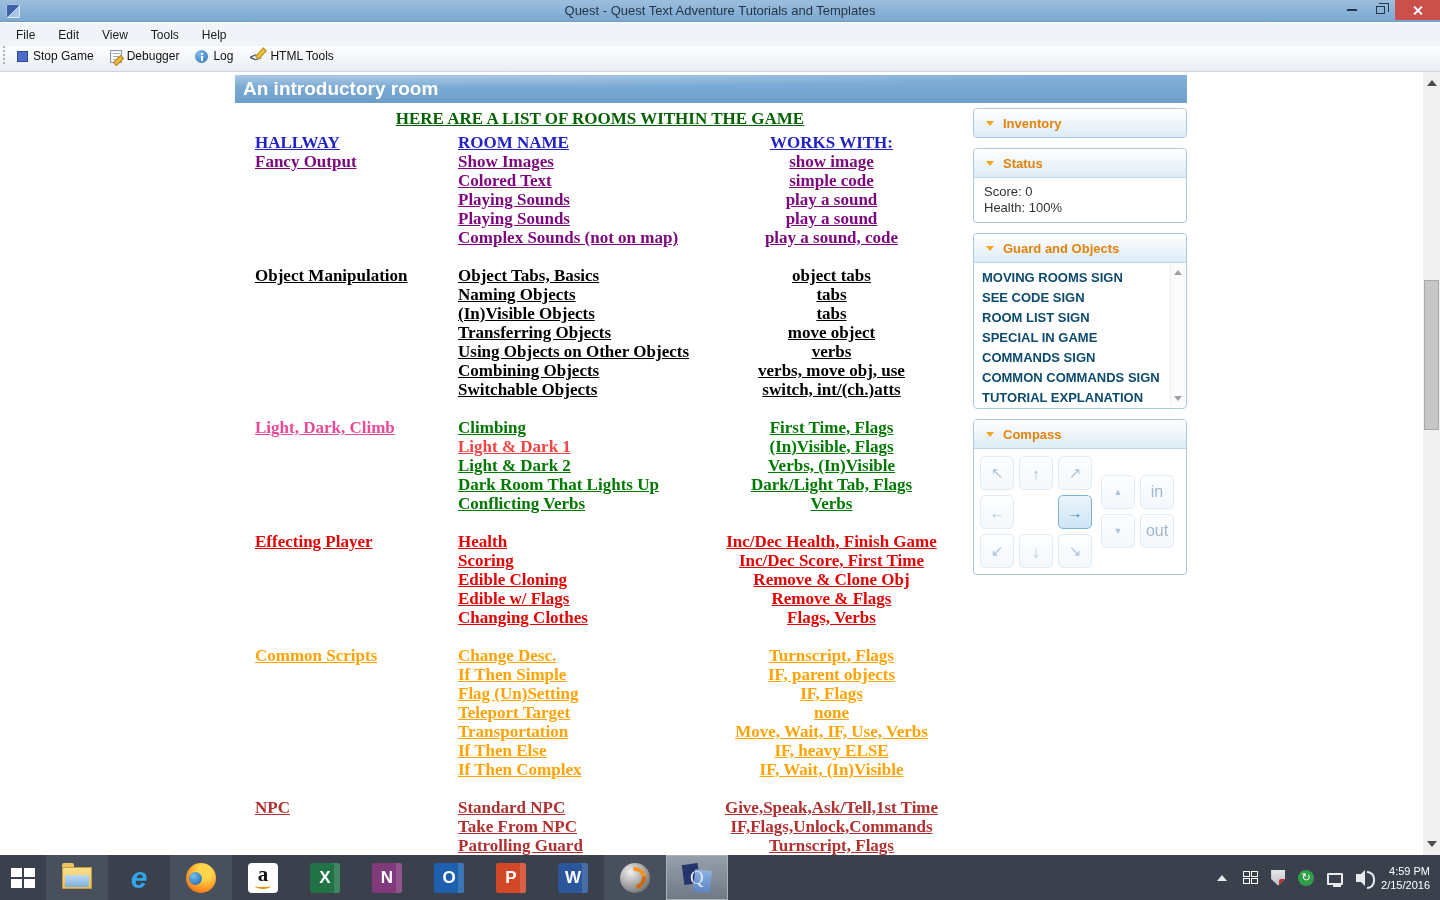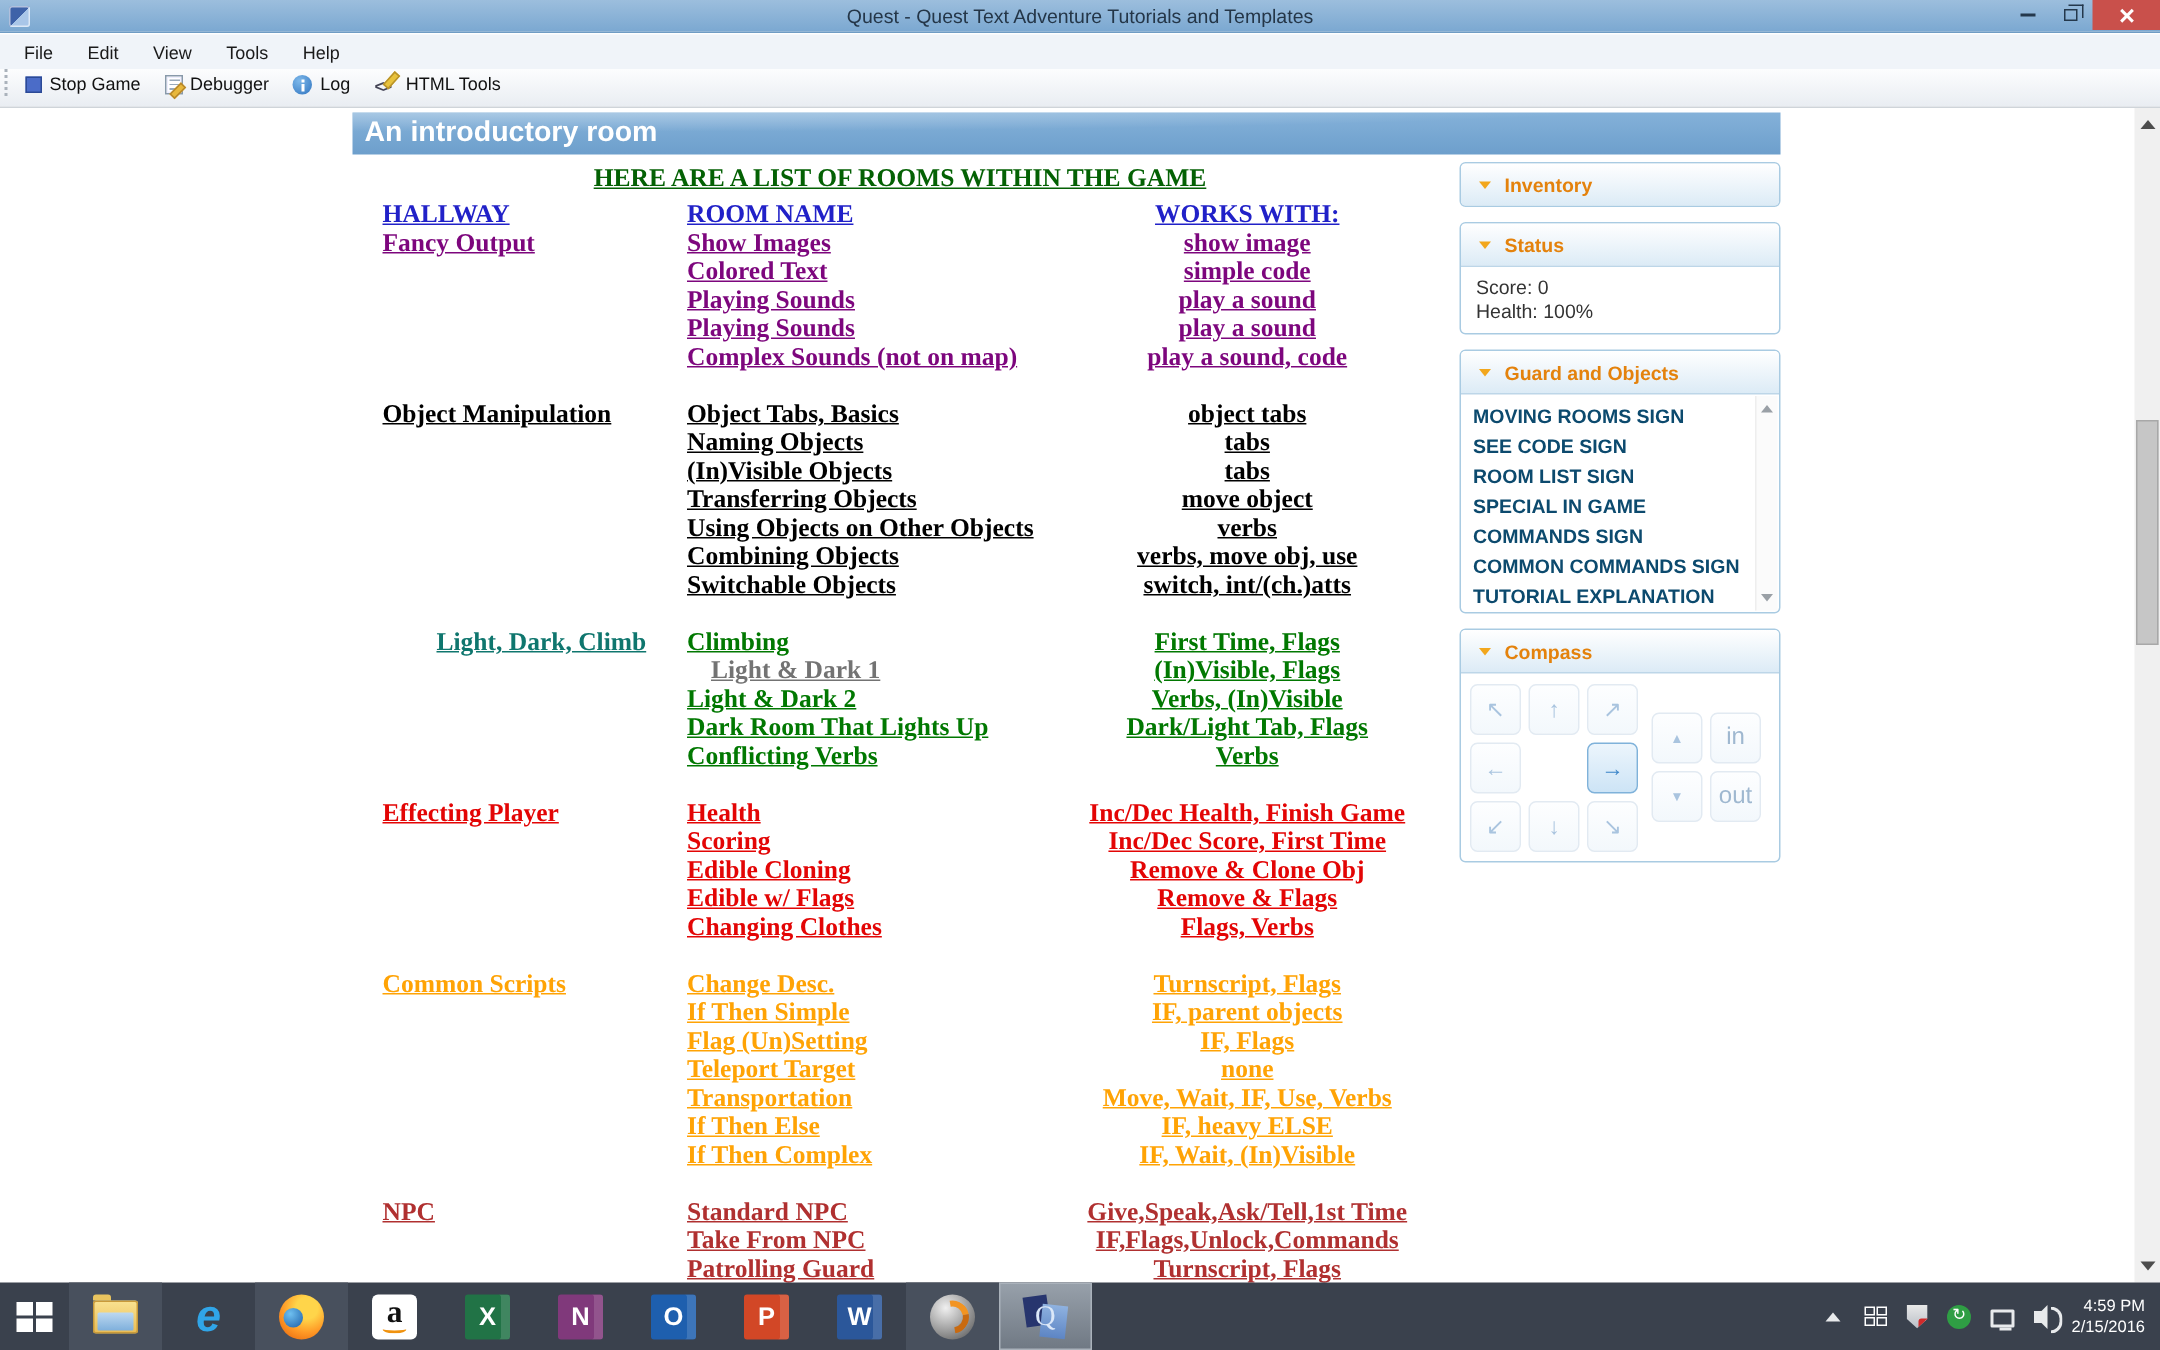"Light, Dark, Climb" span.c1 { color: #0f766e -> #ec4899; margin-left: 36px -> none }
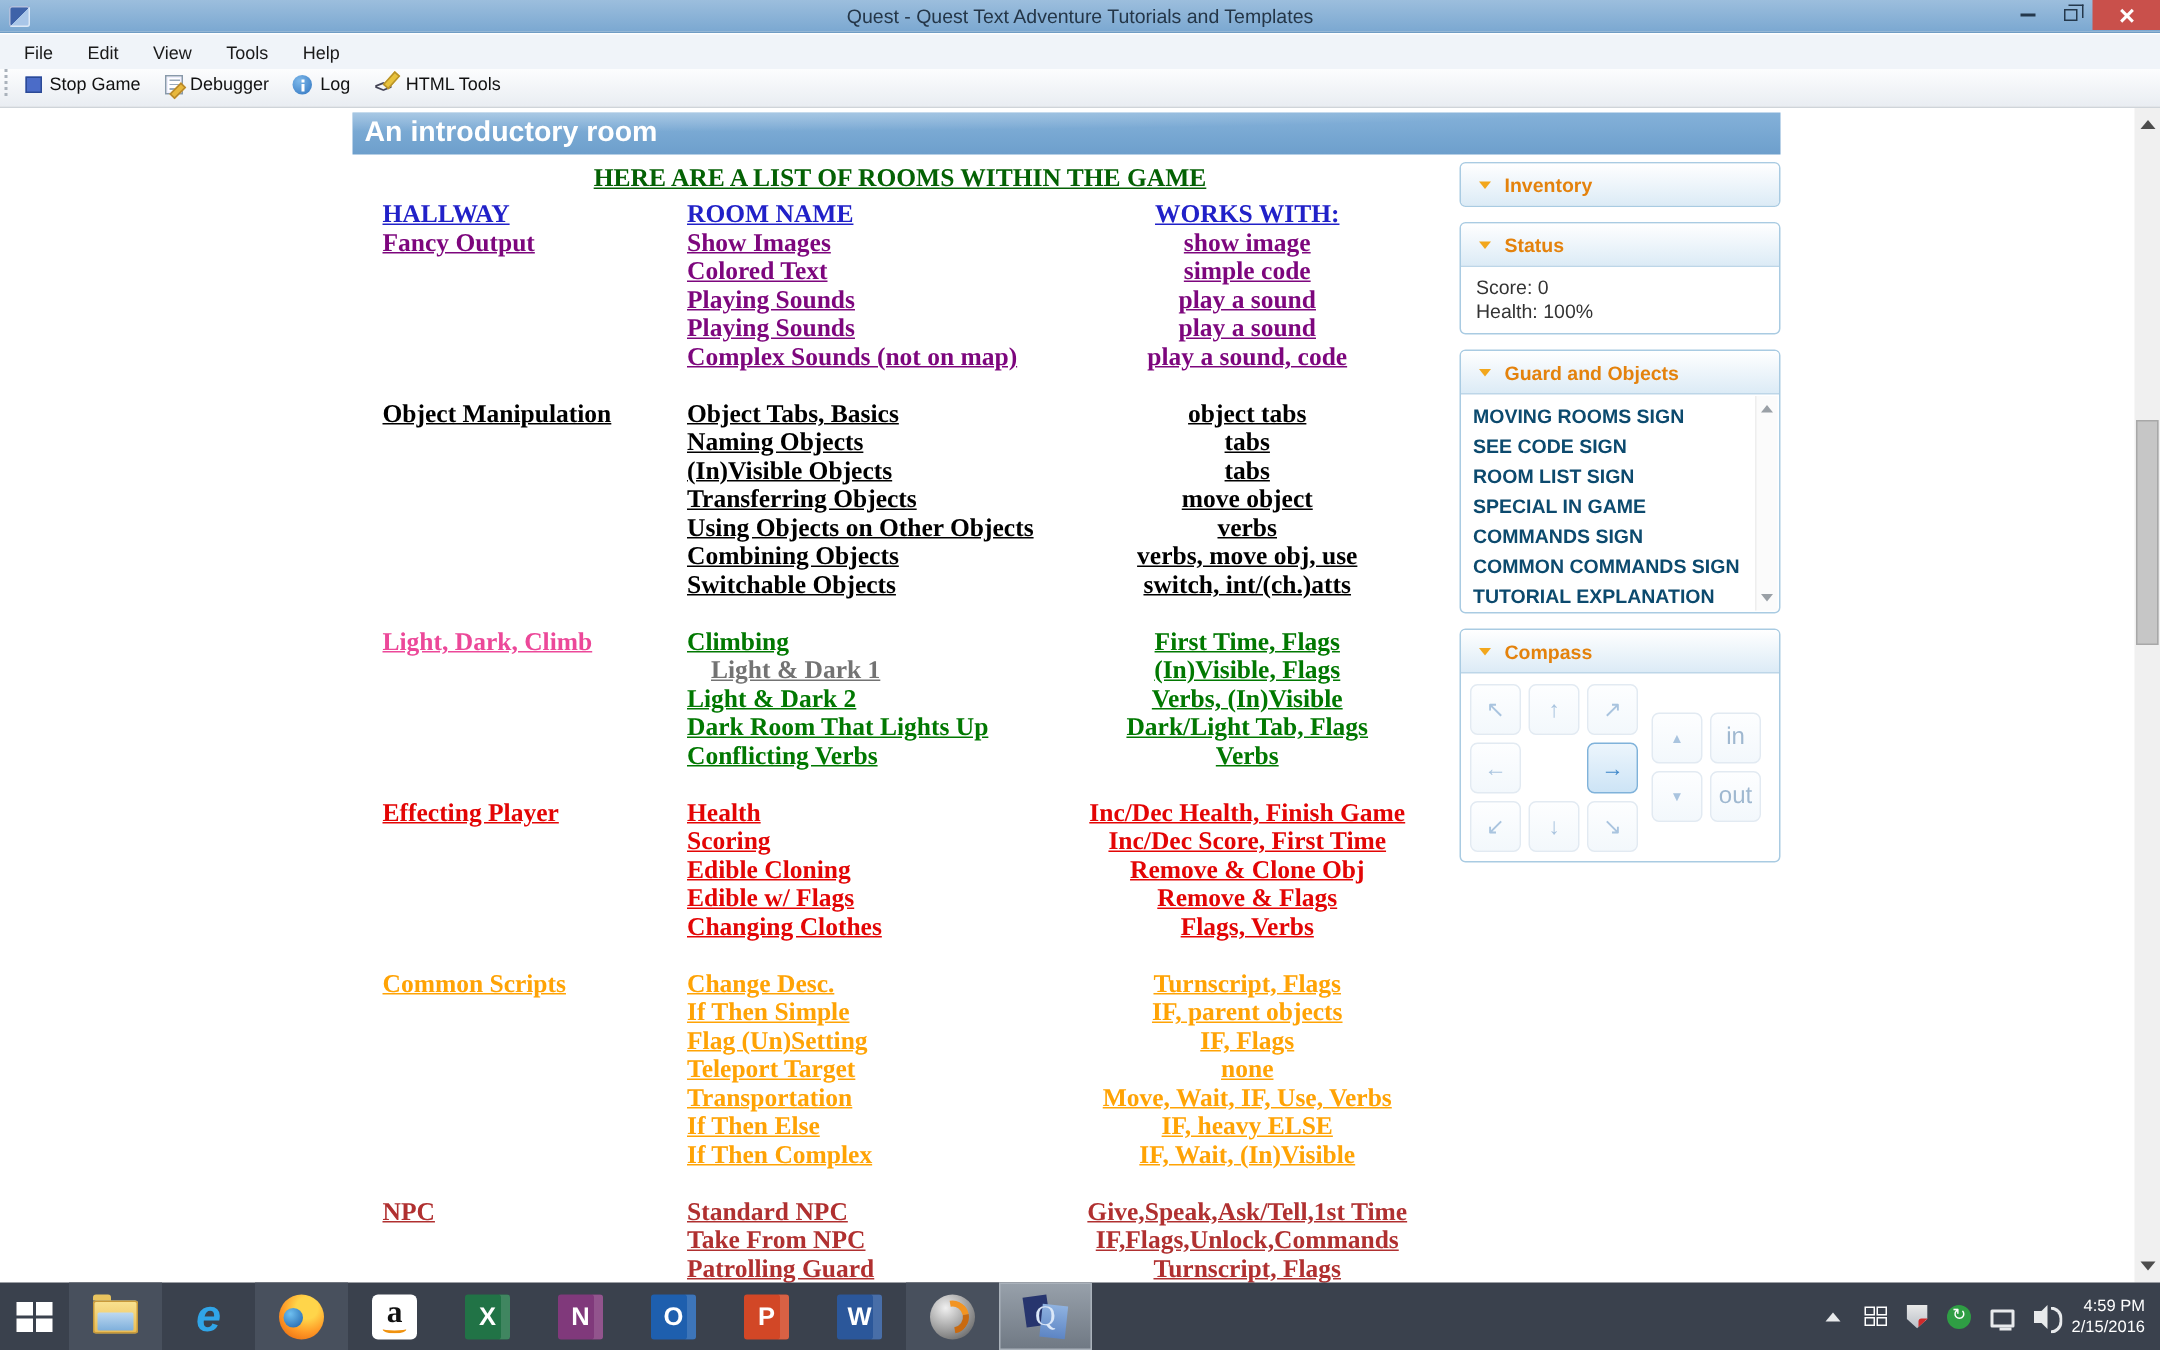"Light & Dark 1" span.c2 { color: #737373 -> #ef4444; margin-left: 16px -> none }
